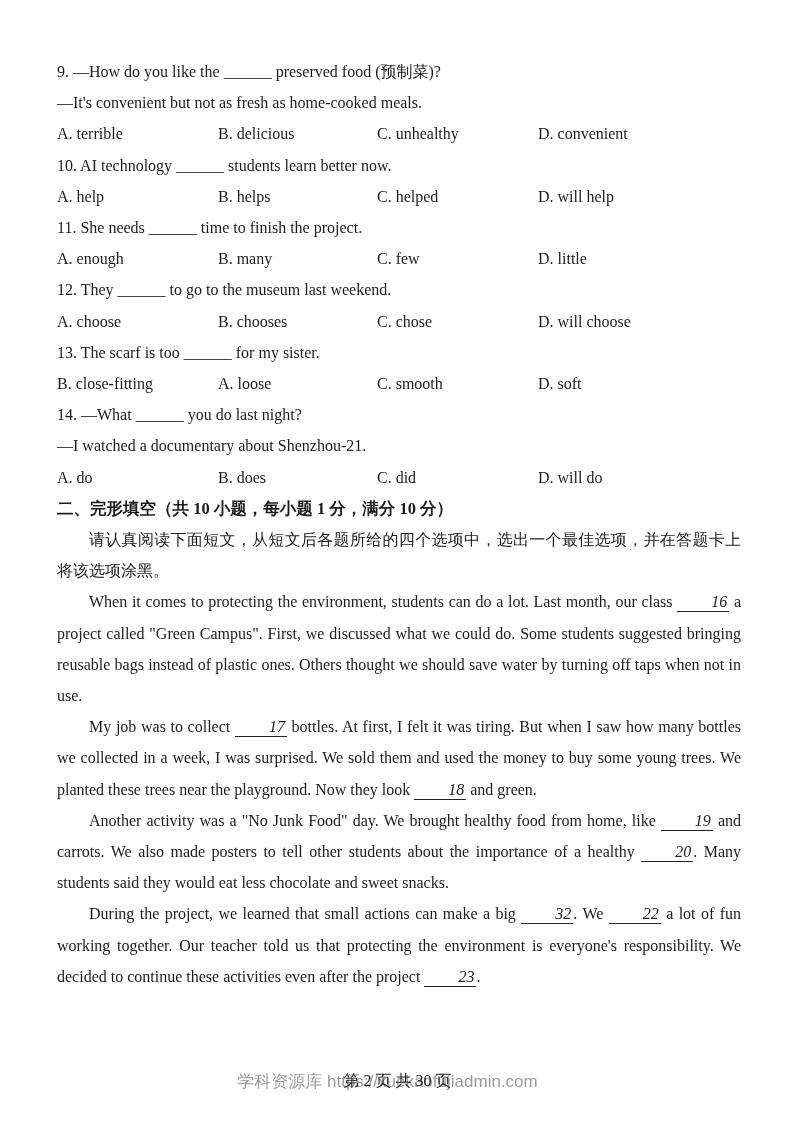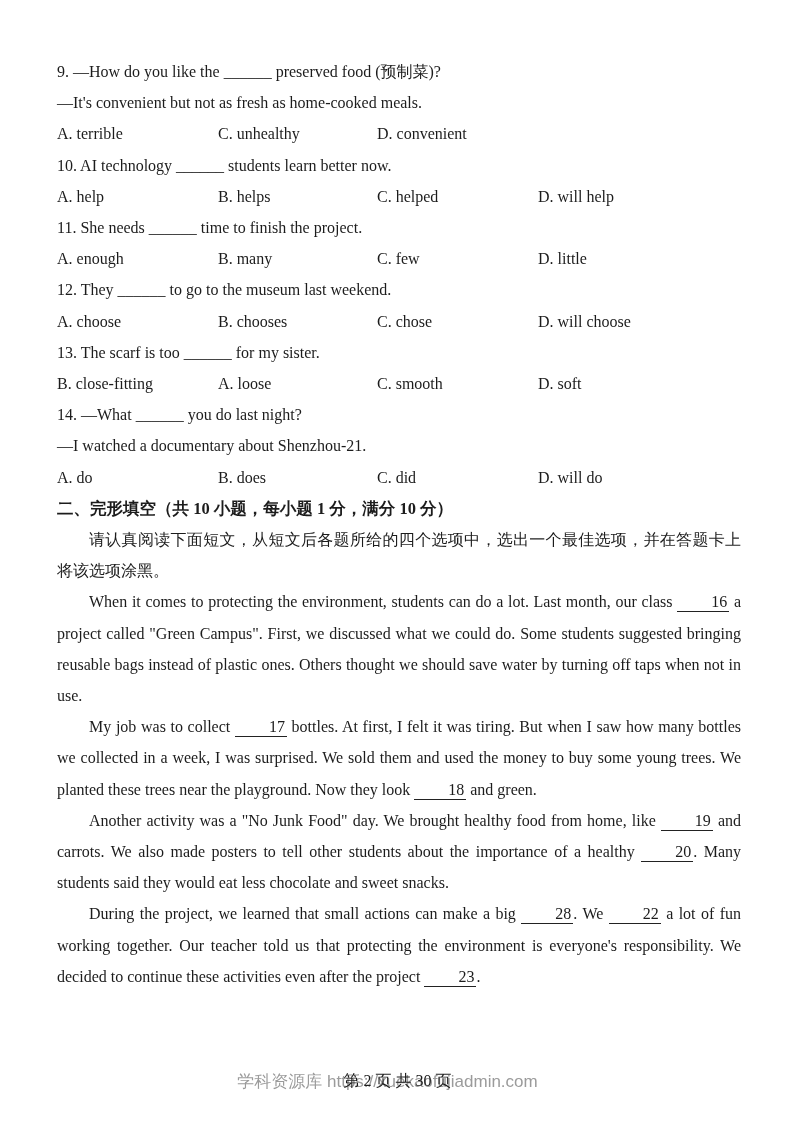"B. delicious" span.opt { html: none -> <span>B. delicious</span> }
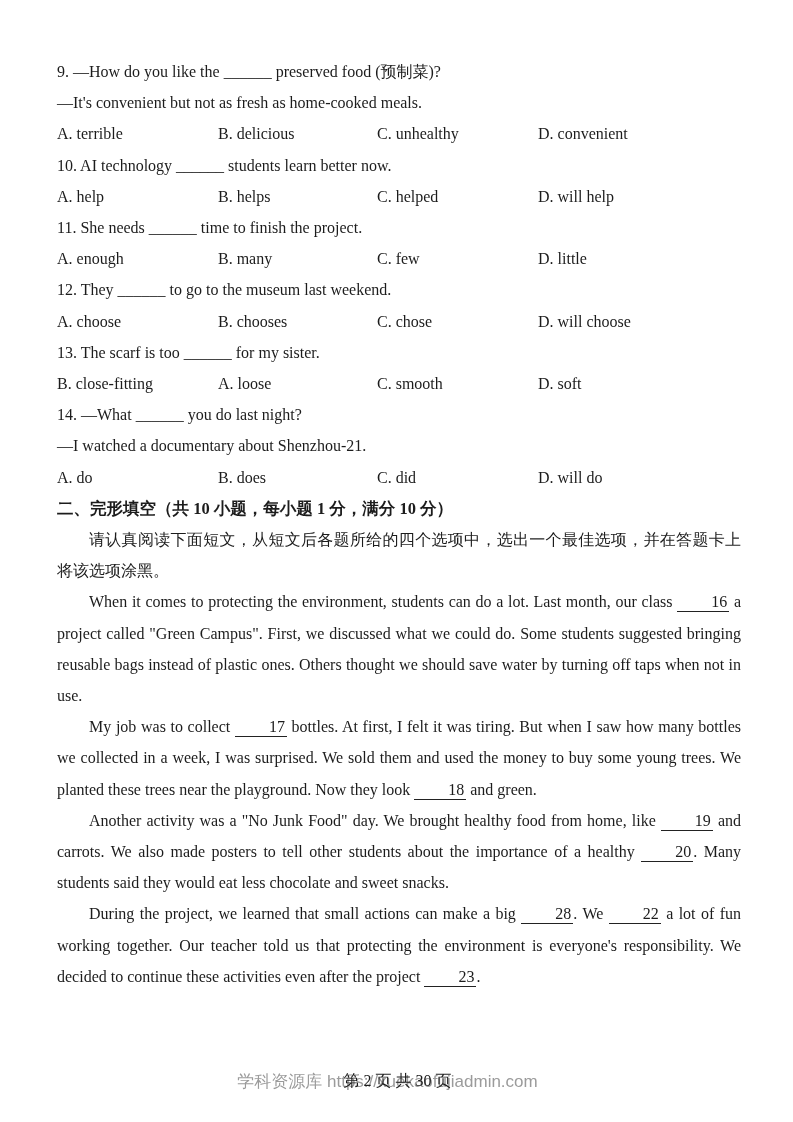"16" .blank { font-style: none -> italic }
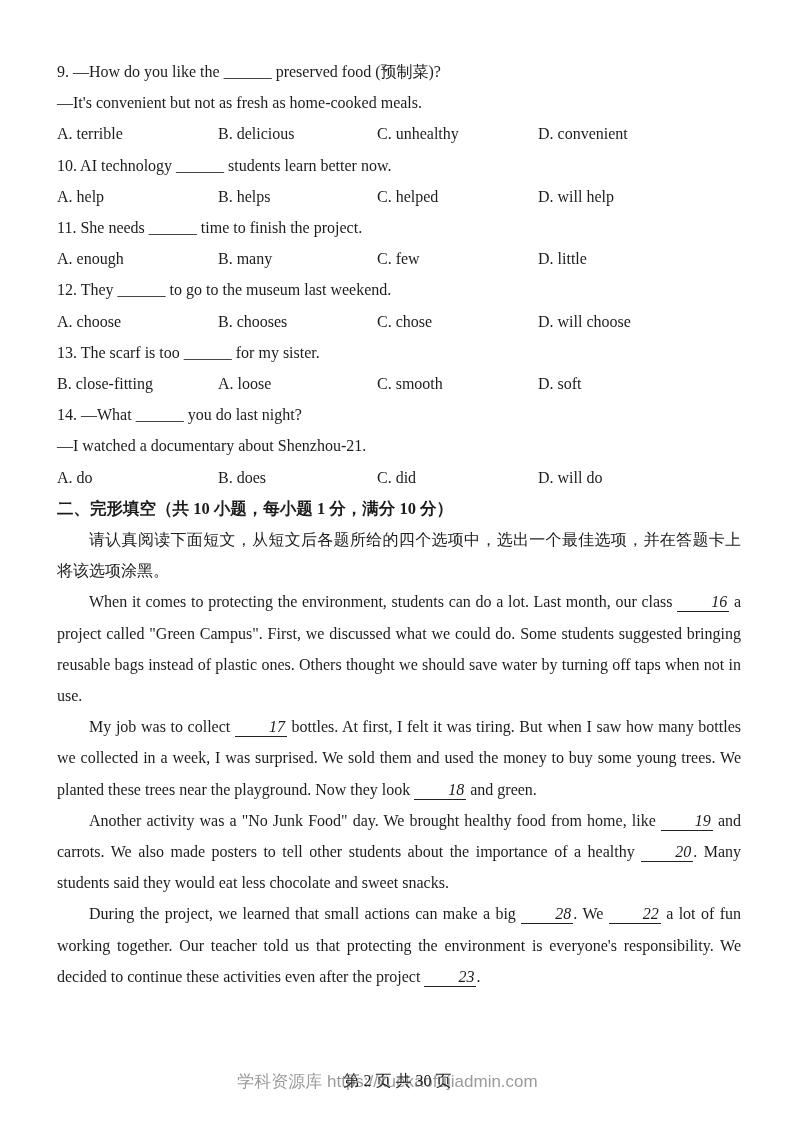"28" span.blank { text: 28 -> 32 }
